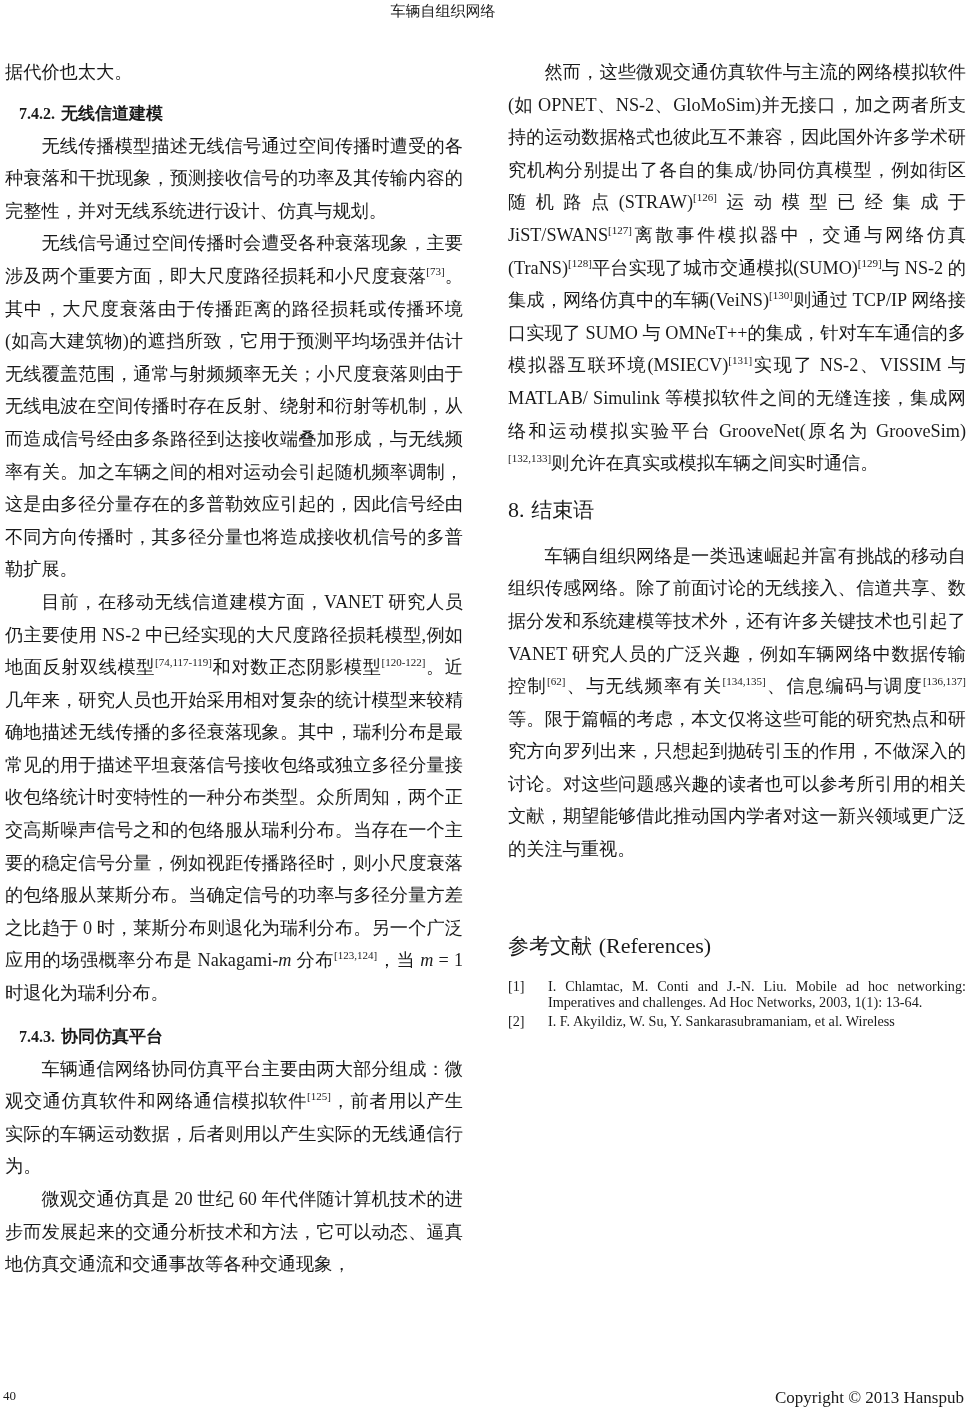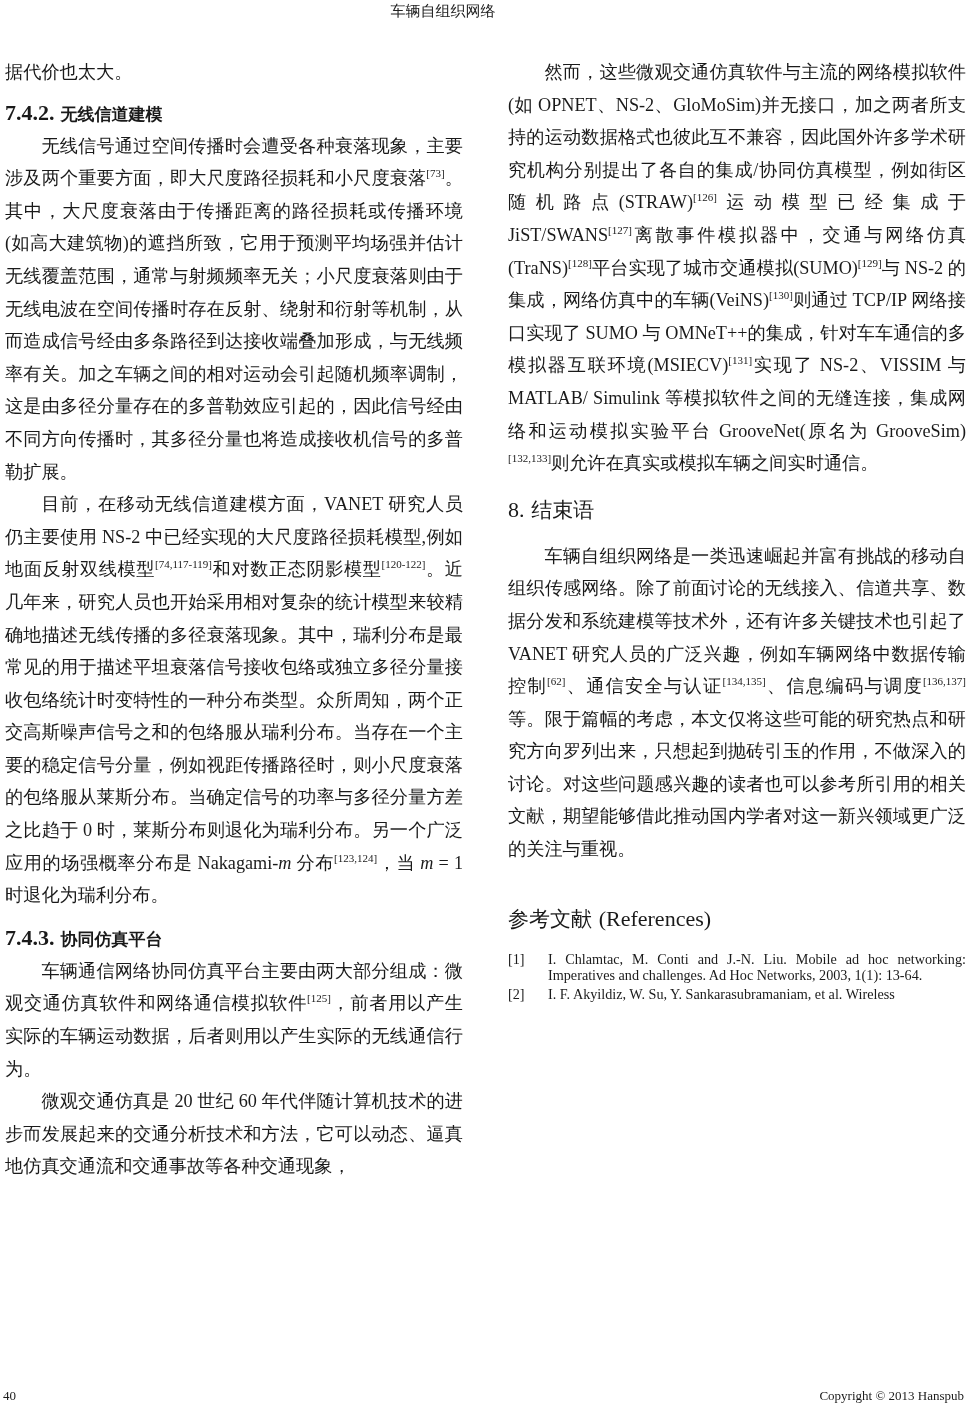"7.4.2." .h3 .num { font-size: 22px -> 16px; margin-left: none -> 14px }
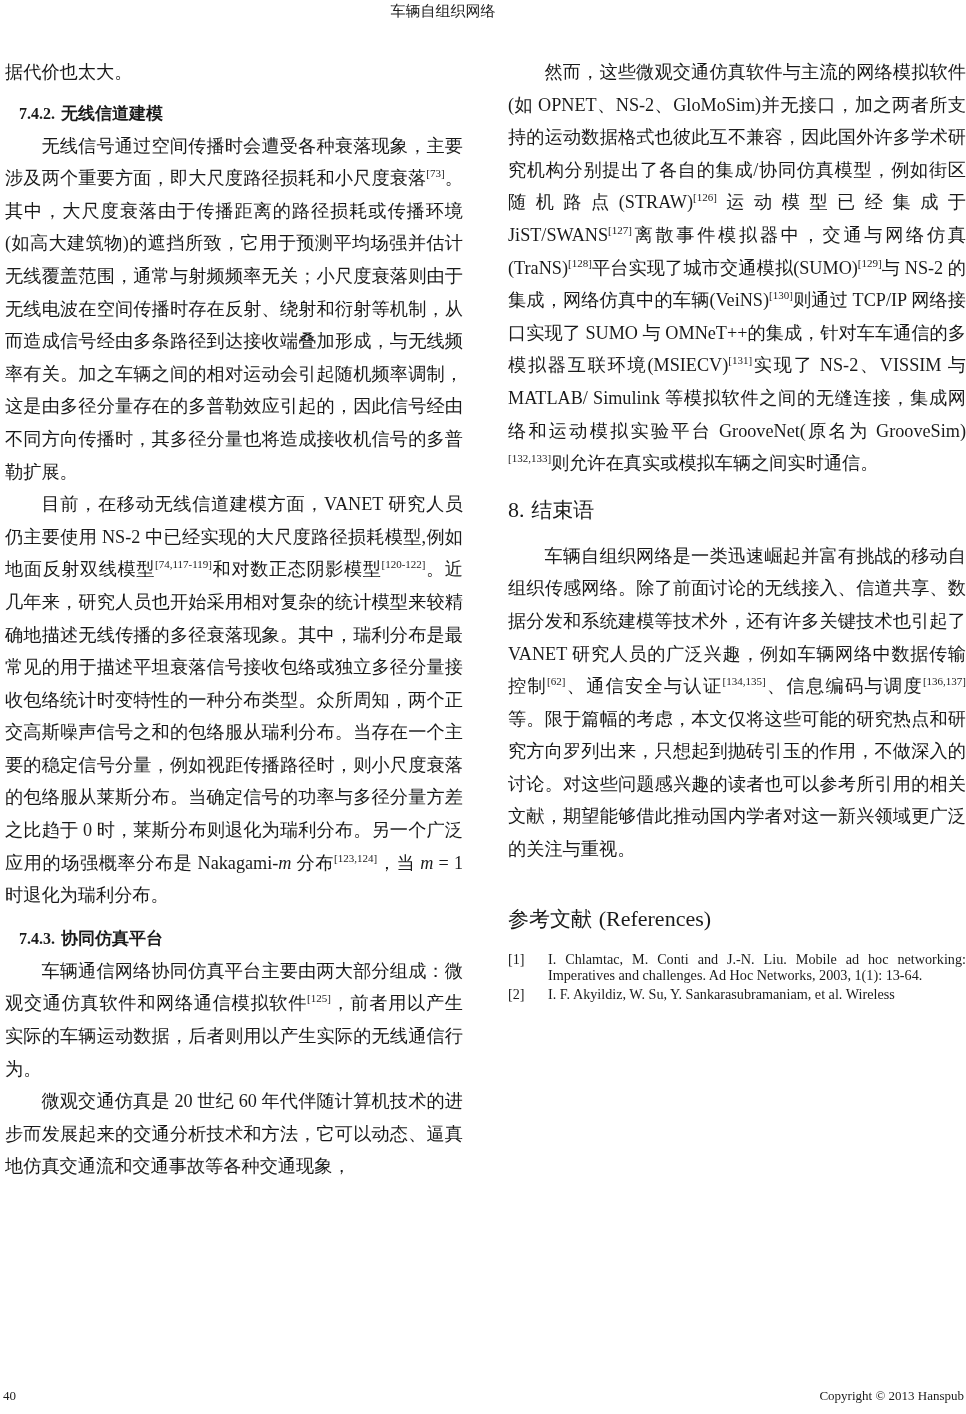"无线传播模型描述无线信号通过空间传播时遭受的各种衰落和干扰现象，预测接收信号的功" p.p { html: none -> <p>无线传播模型描述无线信号通过空间传播时遭受的各种衰落和干扰现象，预测接收信号的功率及其传输内容的完整性，并对无线系统进行设计、仿真与规划。</p> }
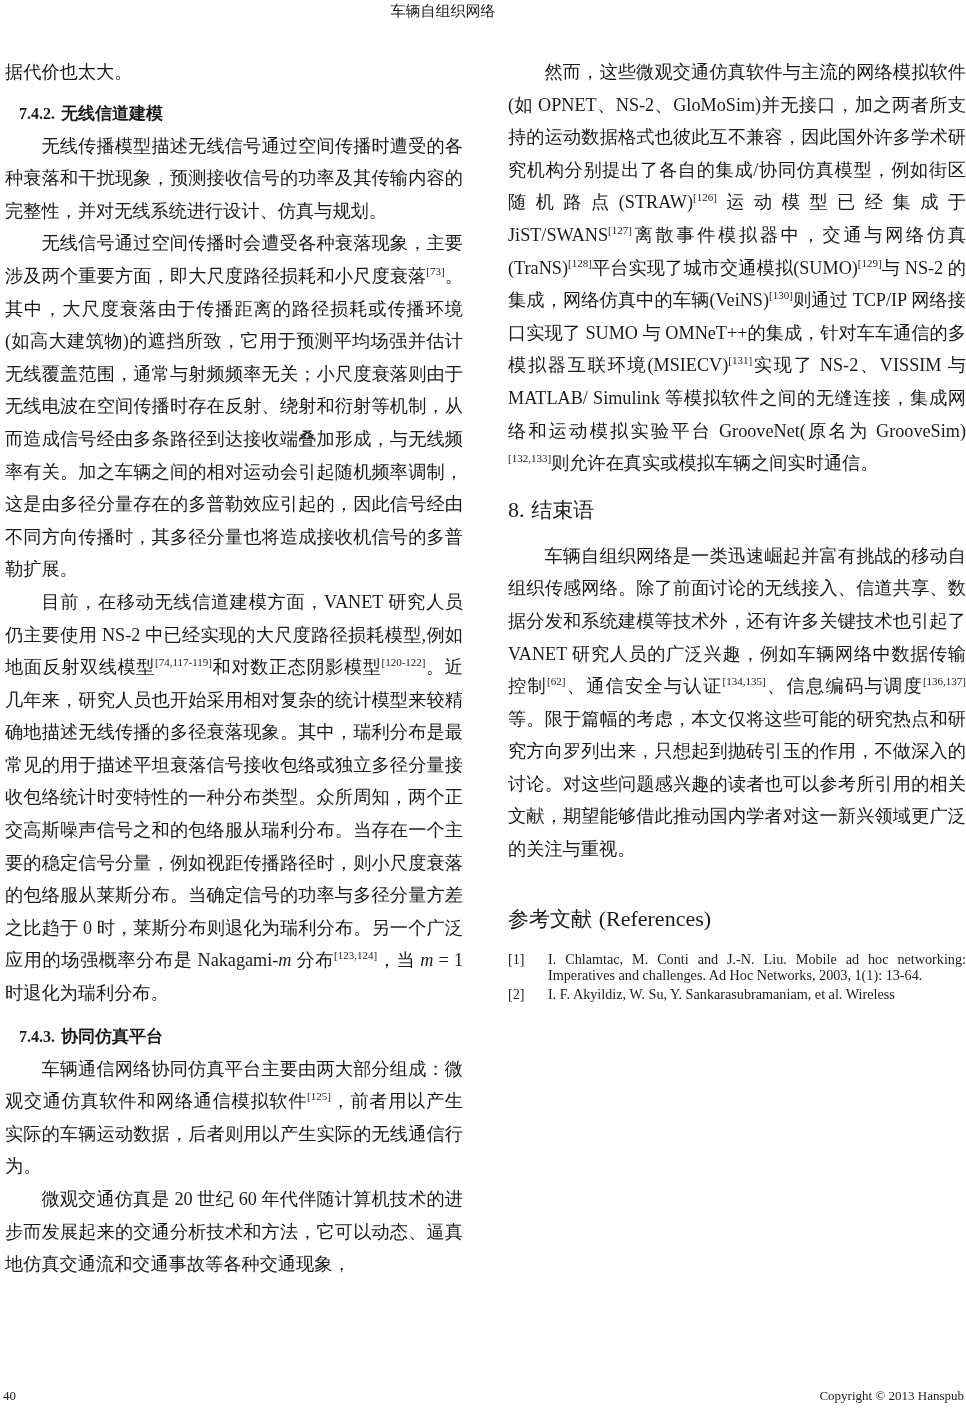"、通信安全与认证" span { text: 通信安全与认证 -> 与无线频率有关 }
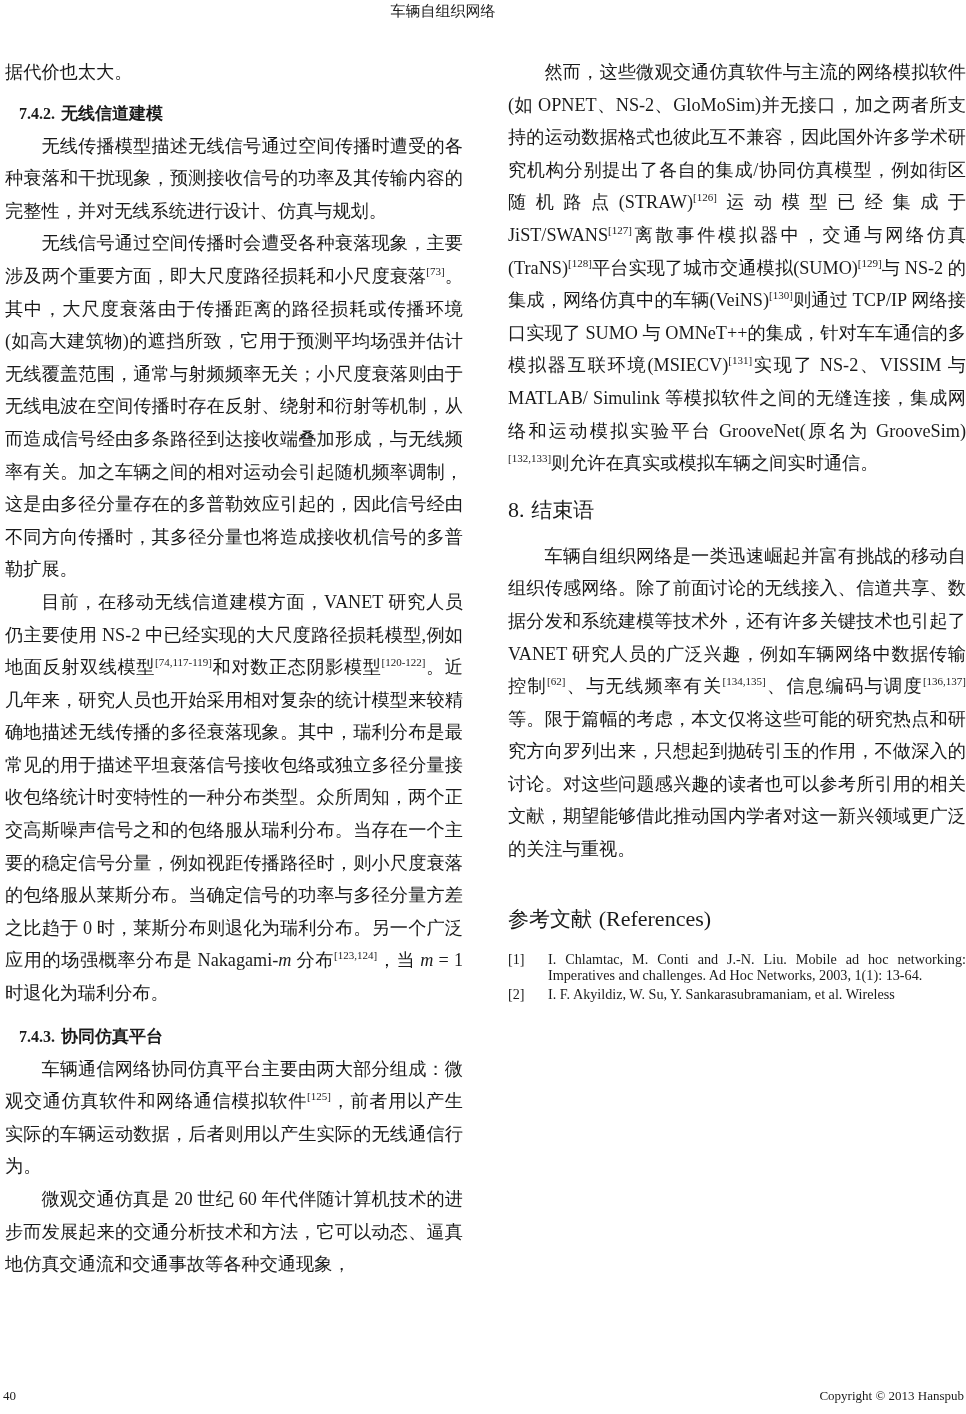"参考文献 (References)" div.h2 { margin-top: 33px -> 60px }
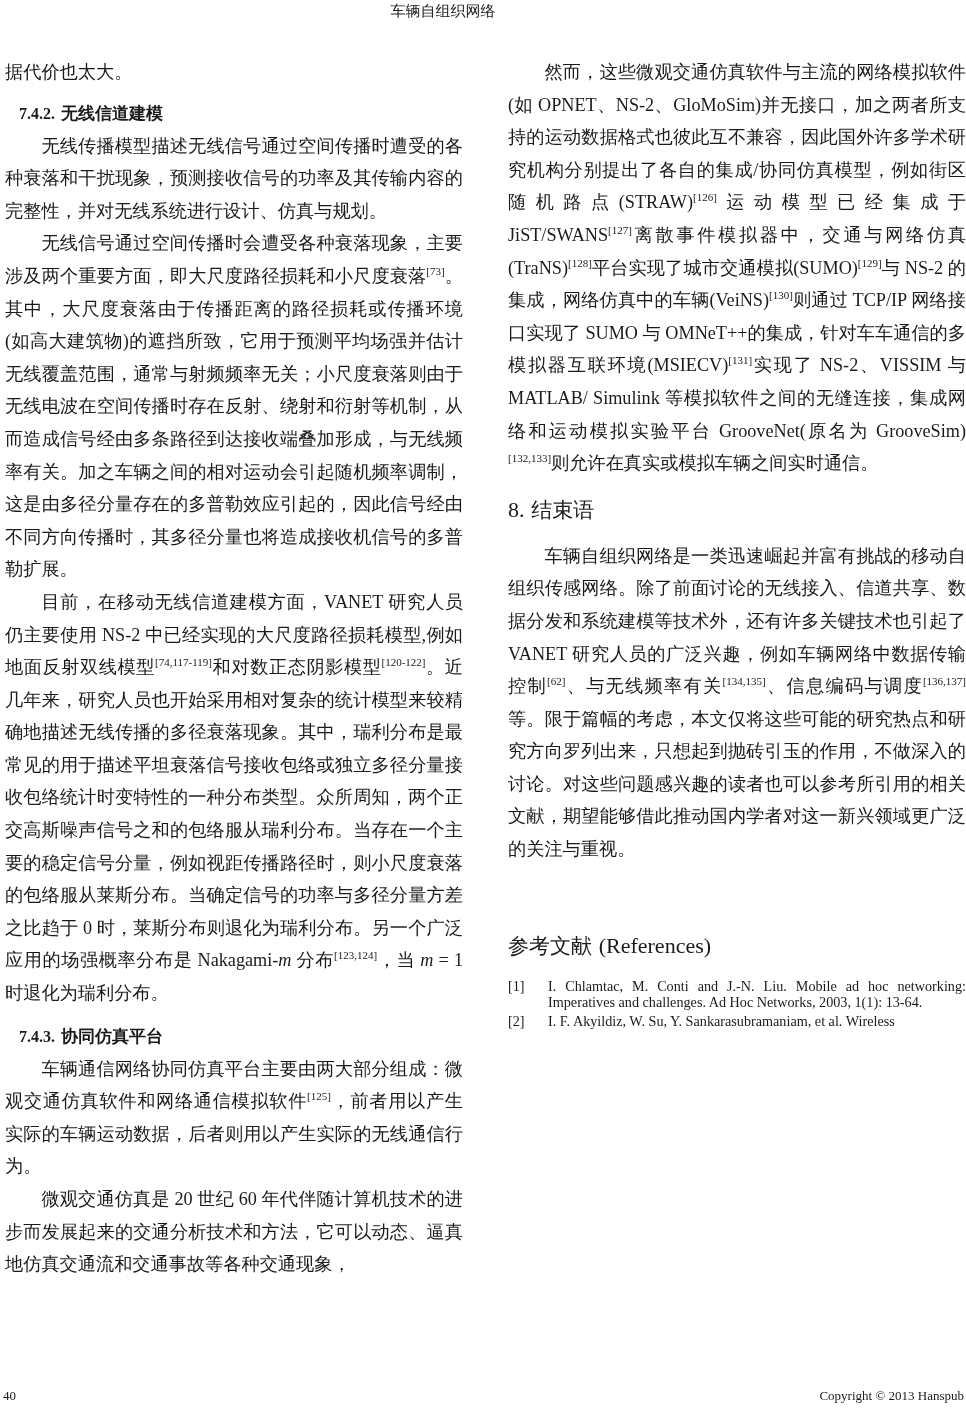"Copyright © 2013 Hanspub" .footer-right { font-size: 13px -> 17px }
